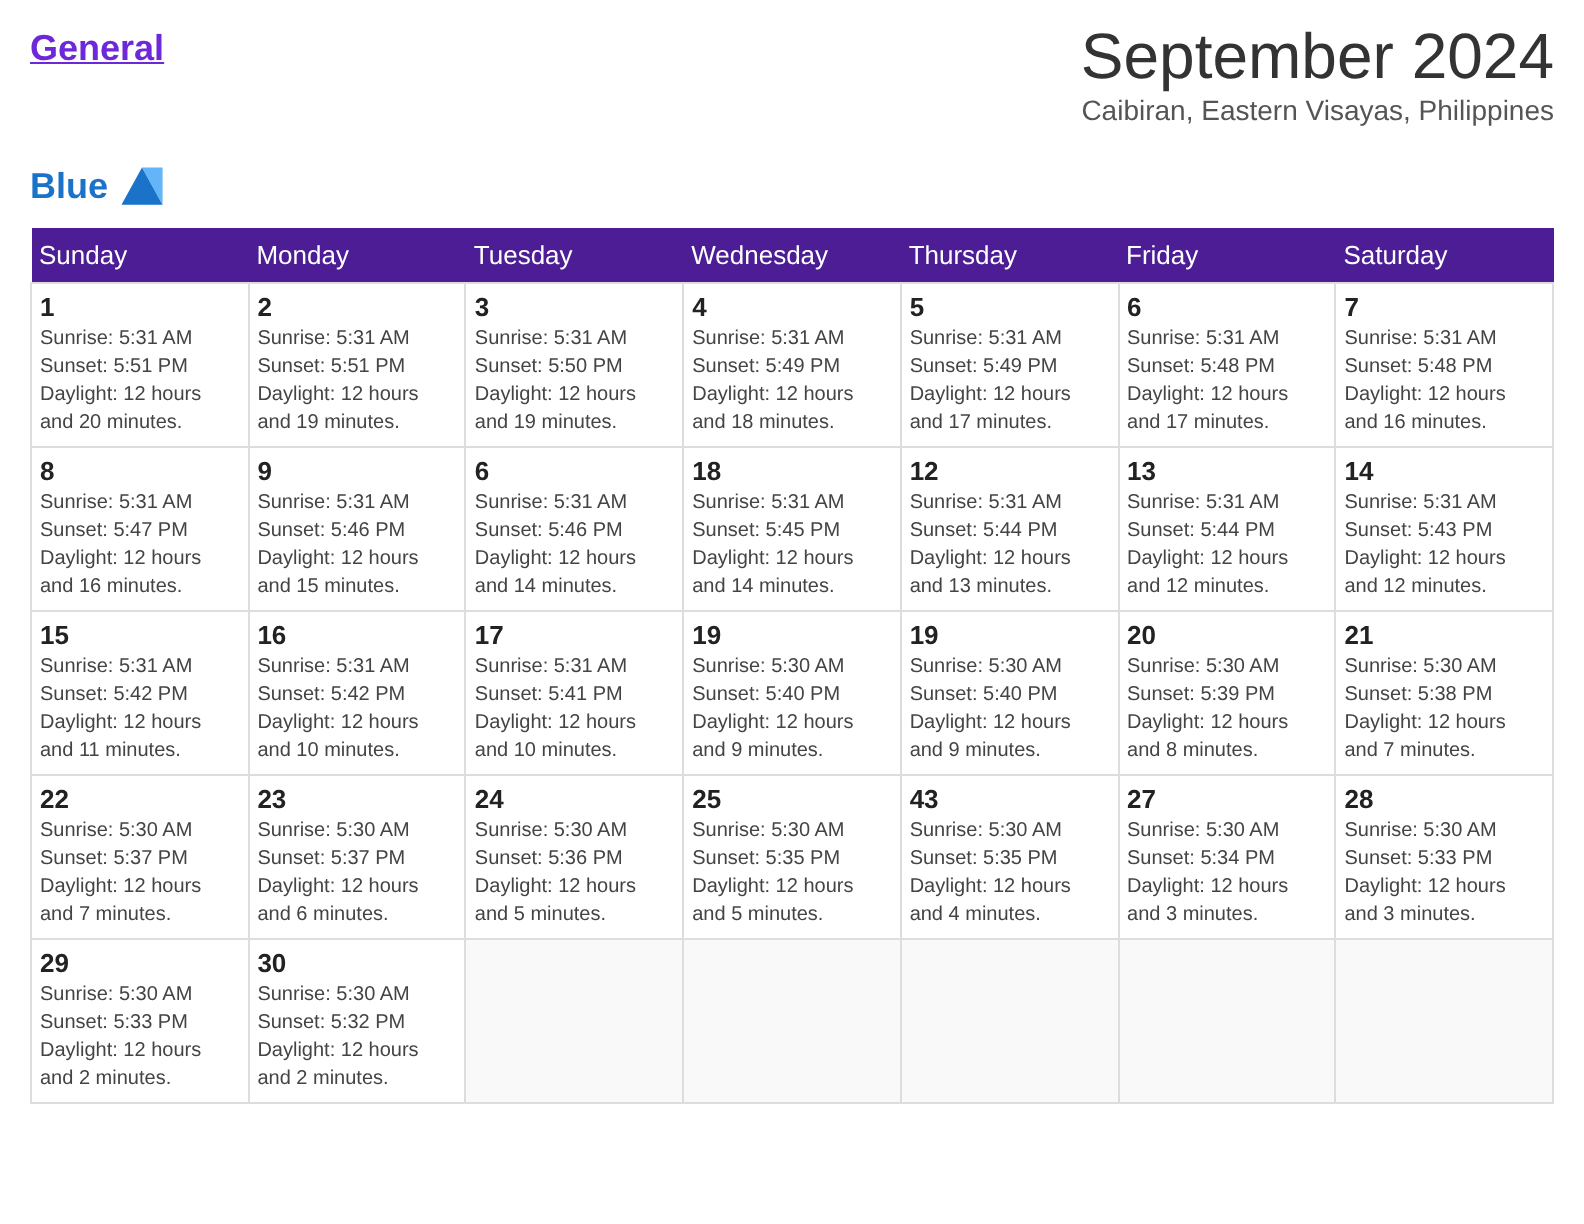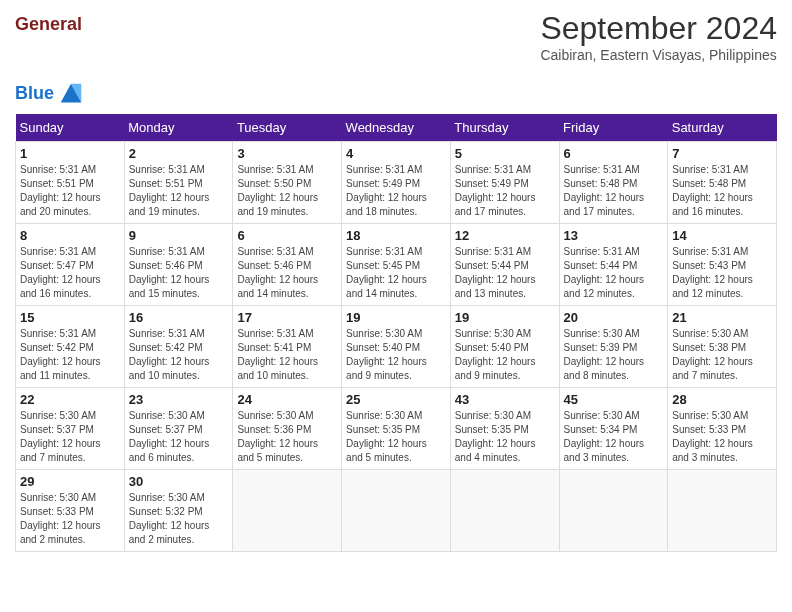"General" .logo-text span { color: #7f1d1d -> #6d28d9; text-decoration: none -> underline }
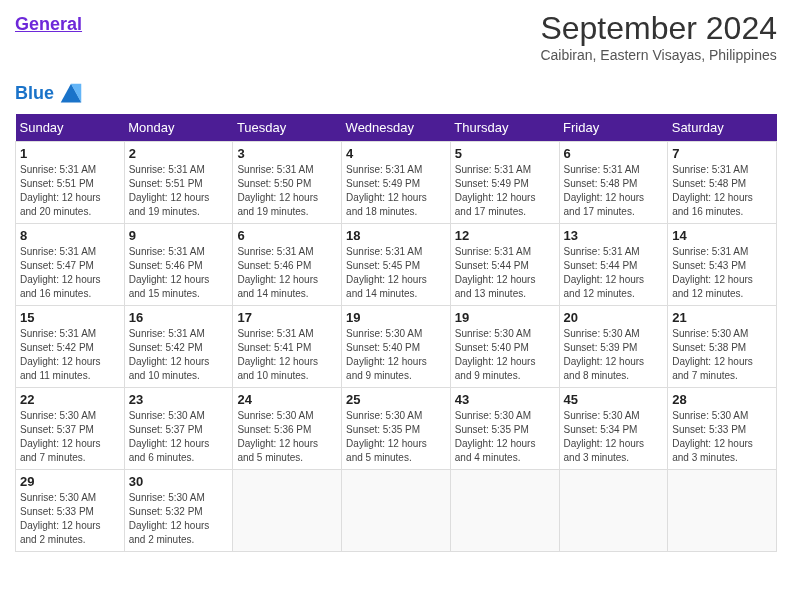"September 2024" .title-block { text-align: none -> right }
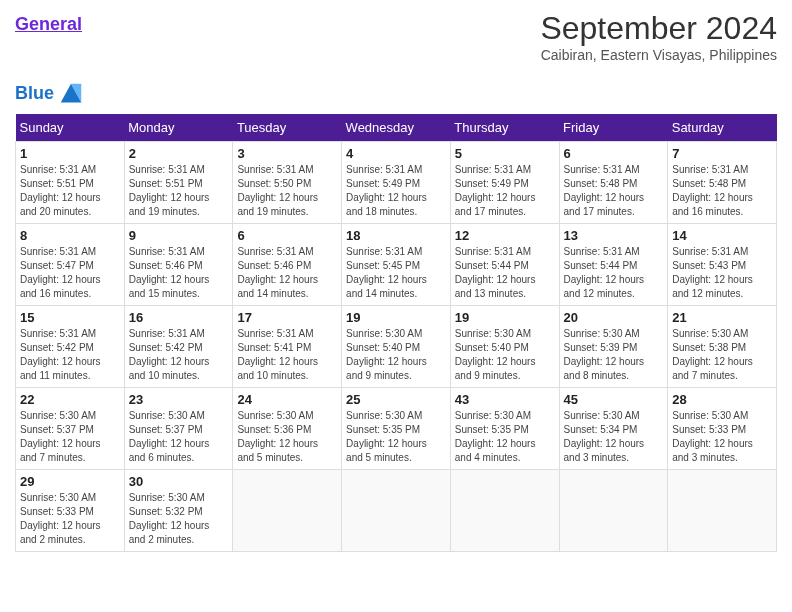"45" span.day-num { text: 45 -> 27 }
